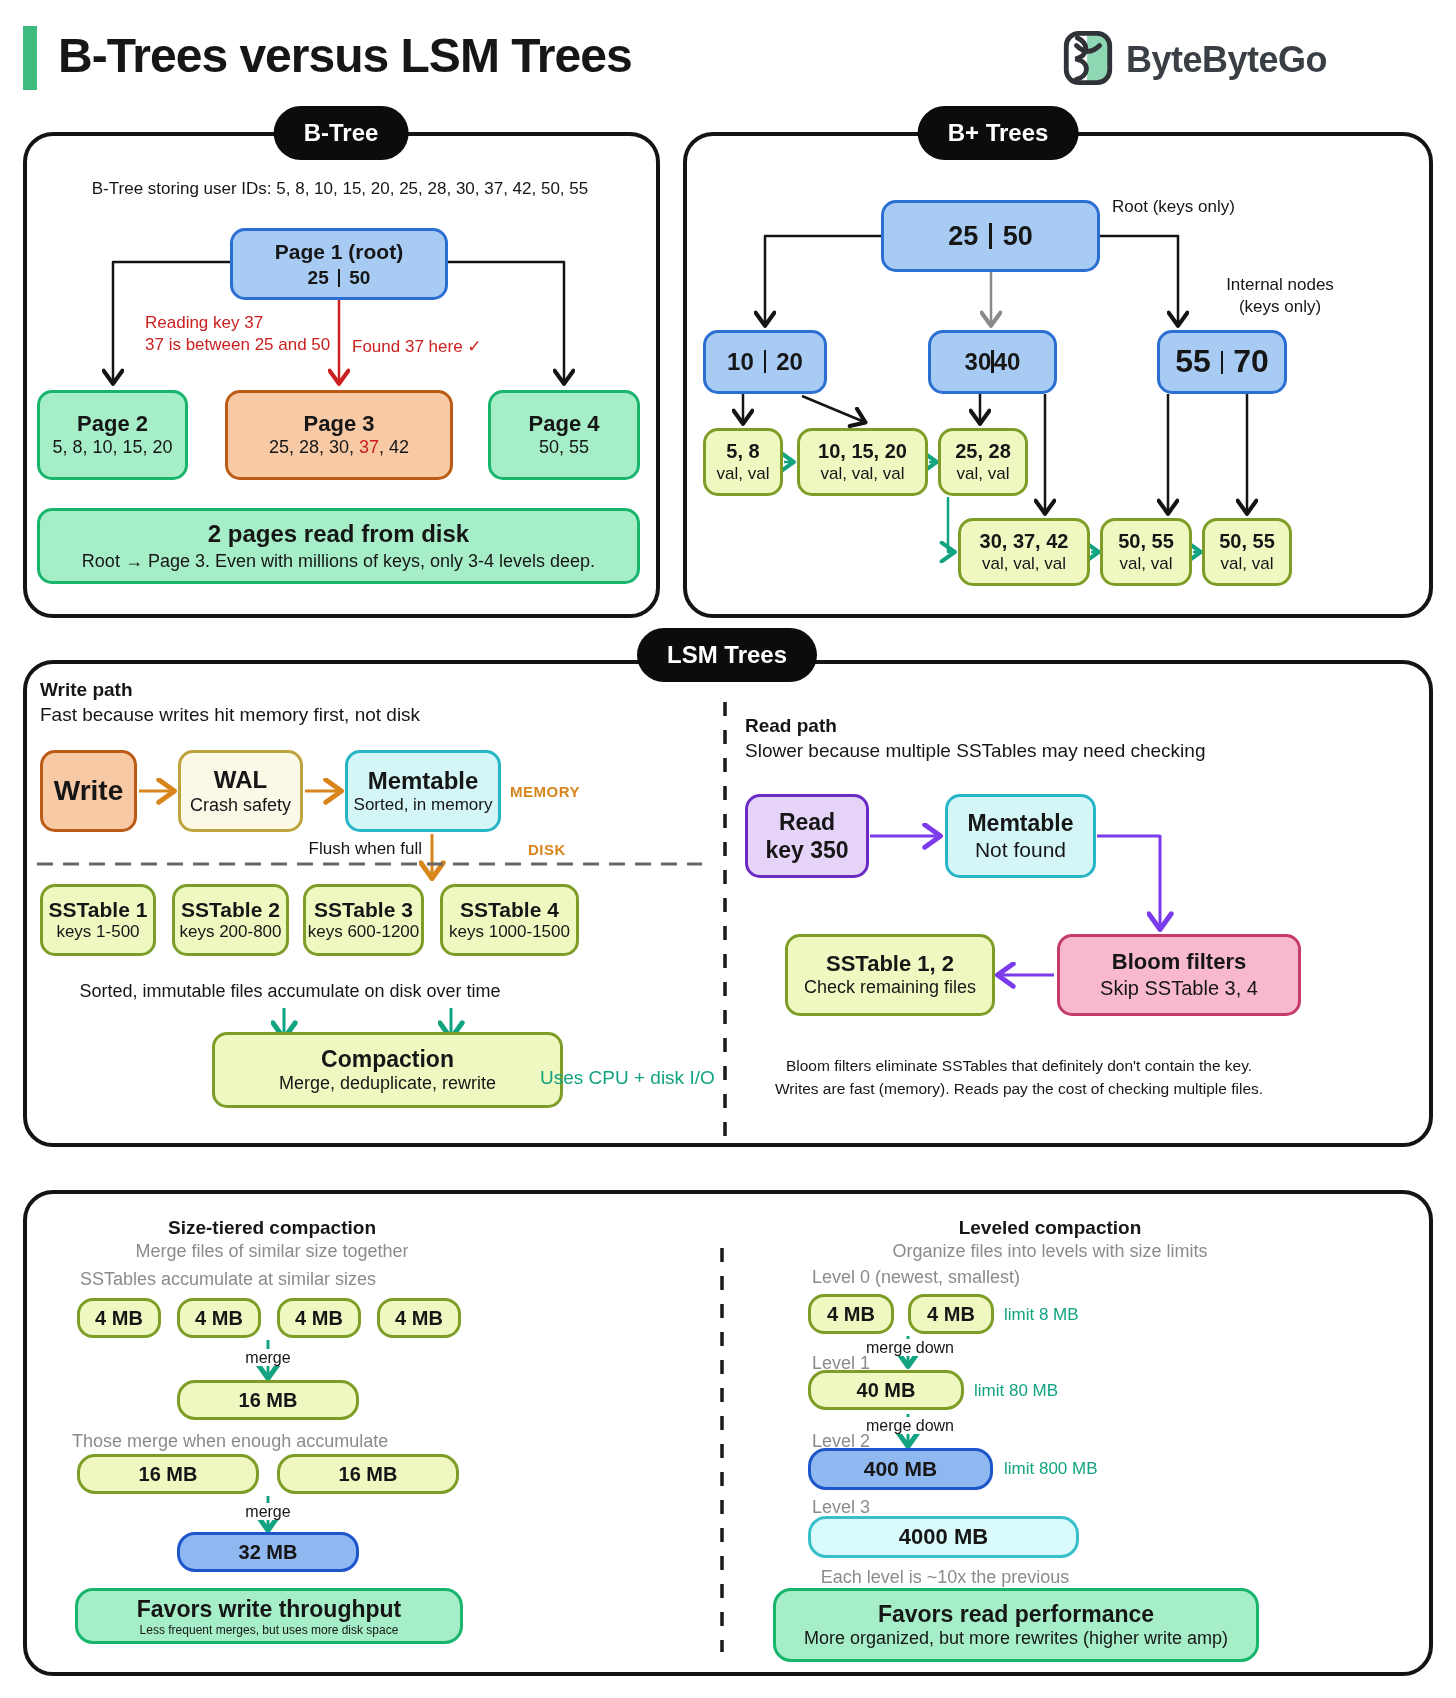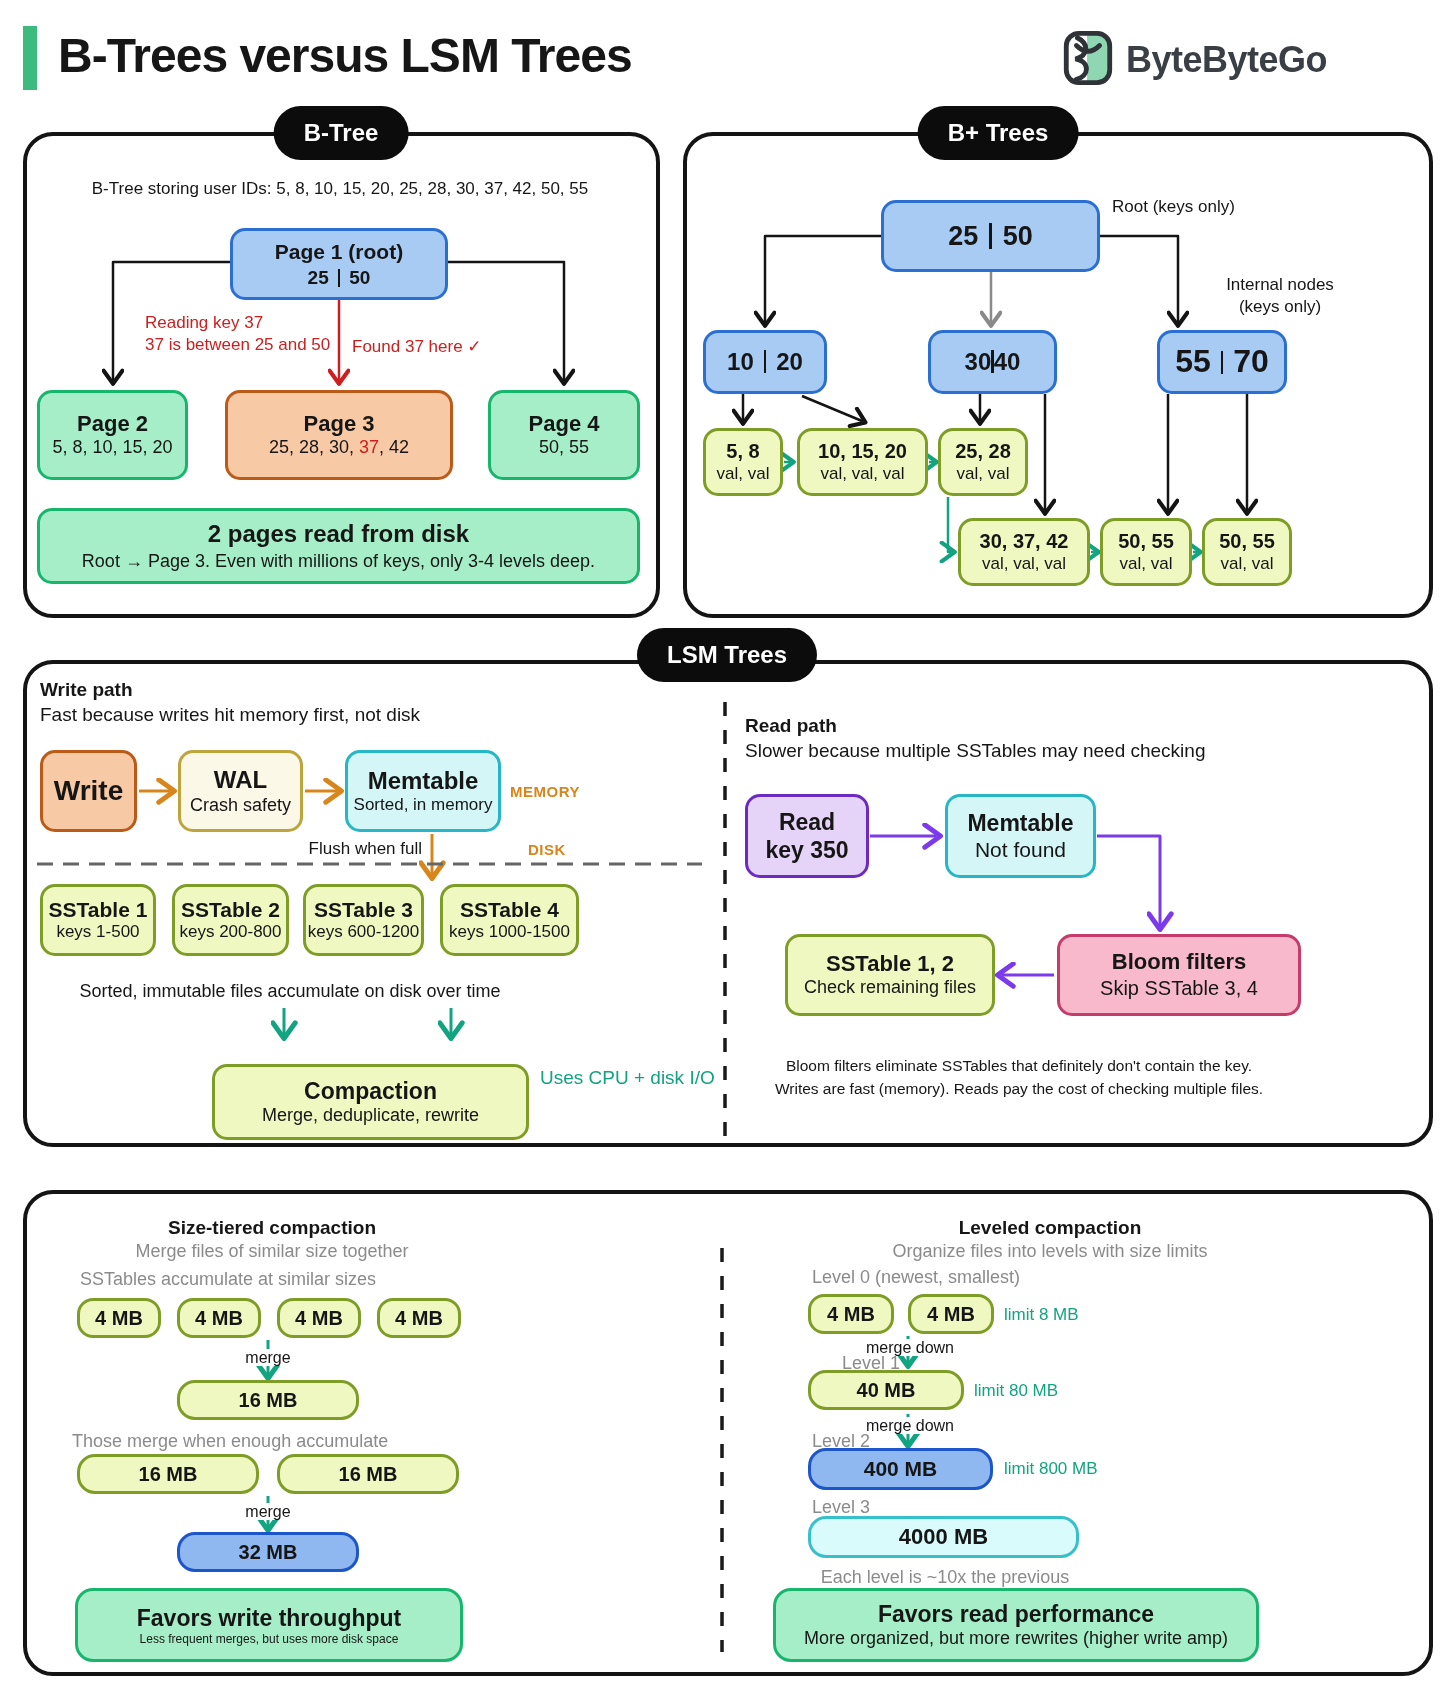"Compaction" div.box { top: 1064px -> 1032px; width: 317px -> 351px }
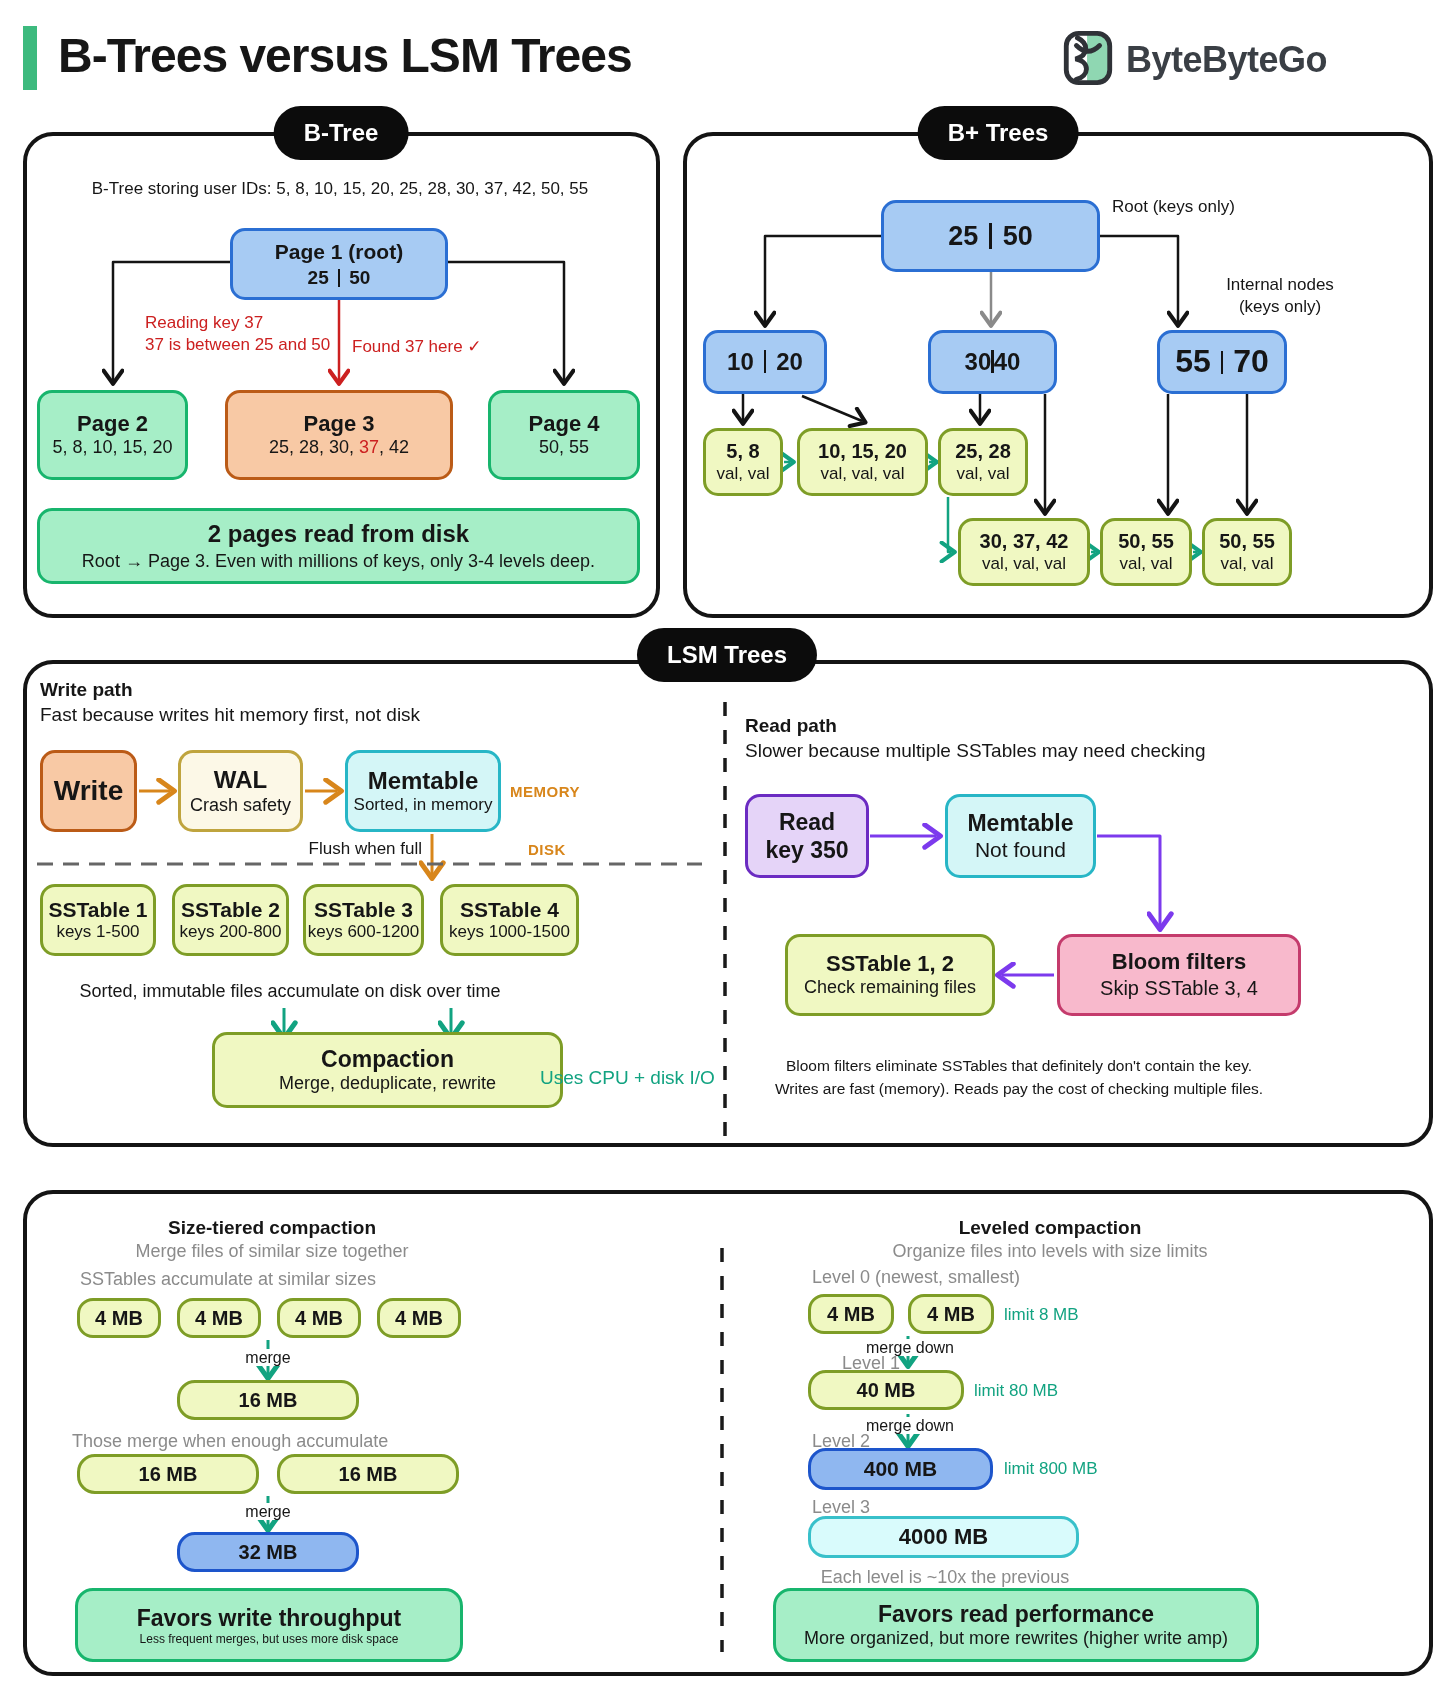"Level 1" div.lab { left: 842px -> 812px }
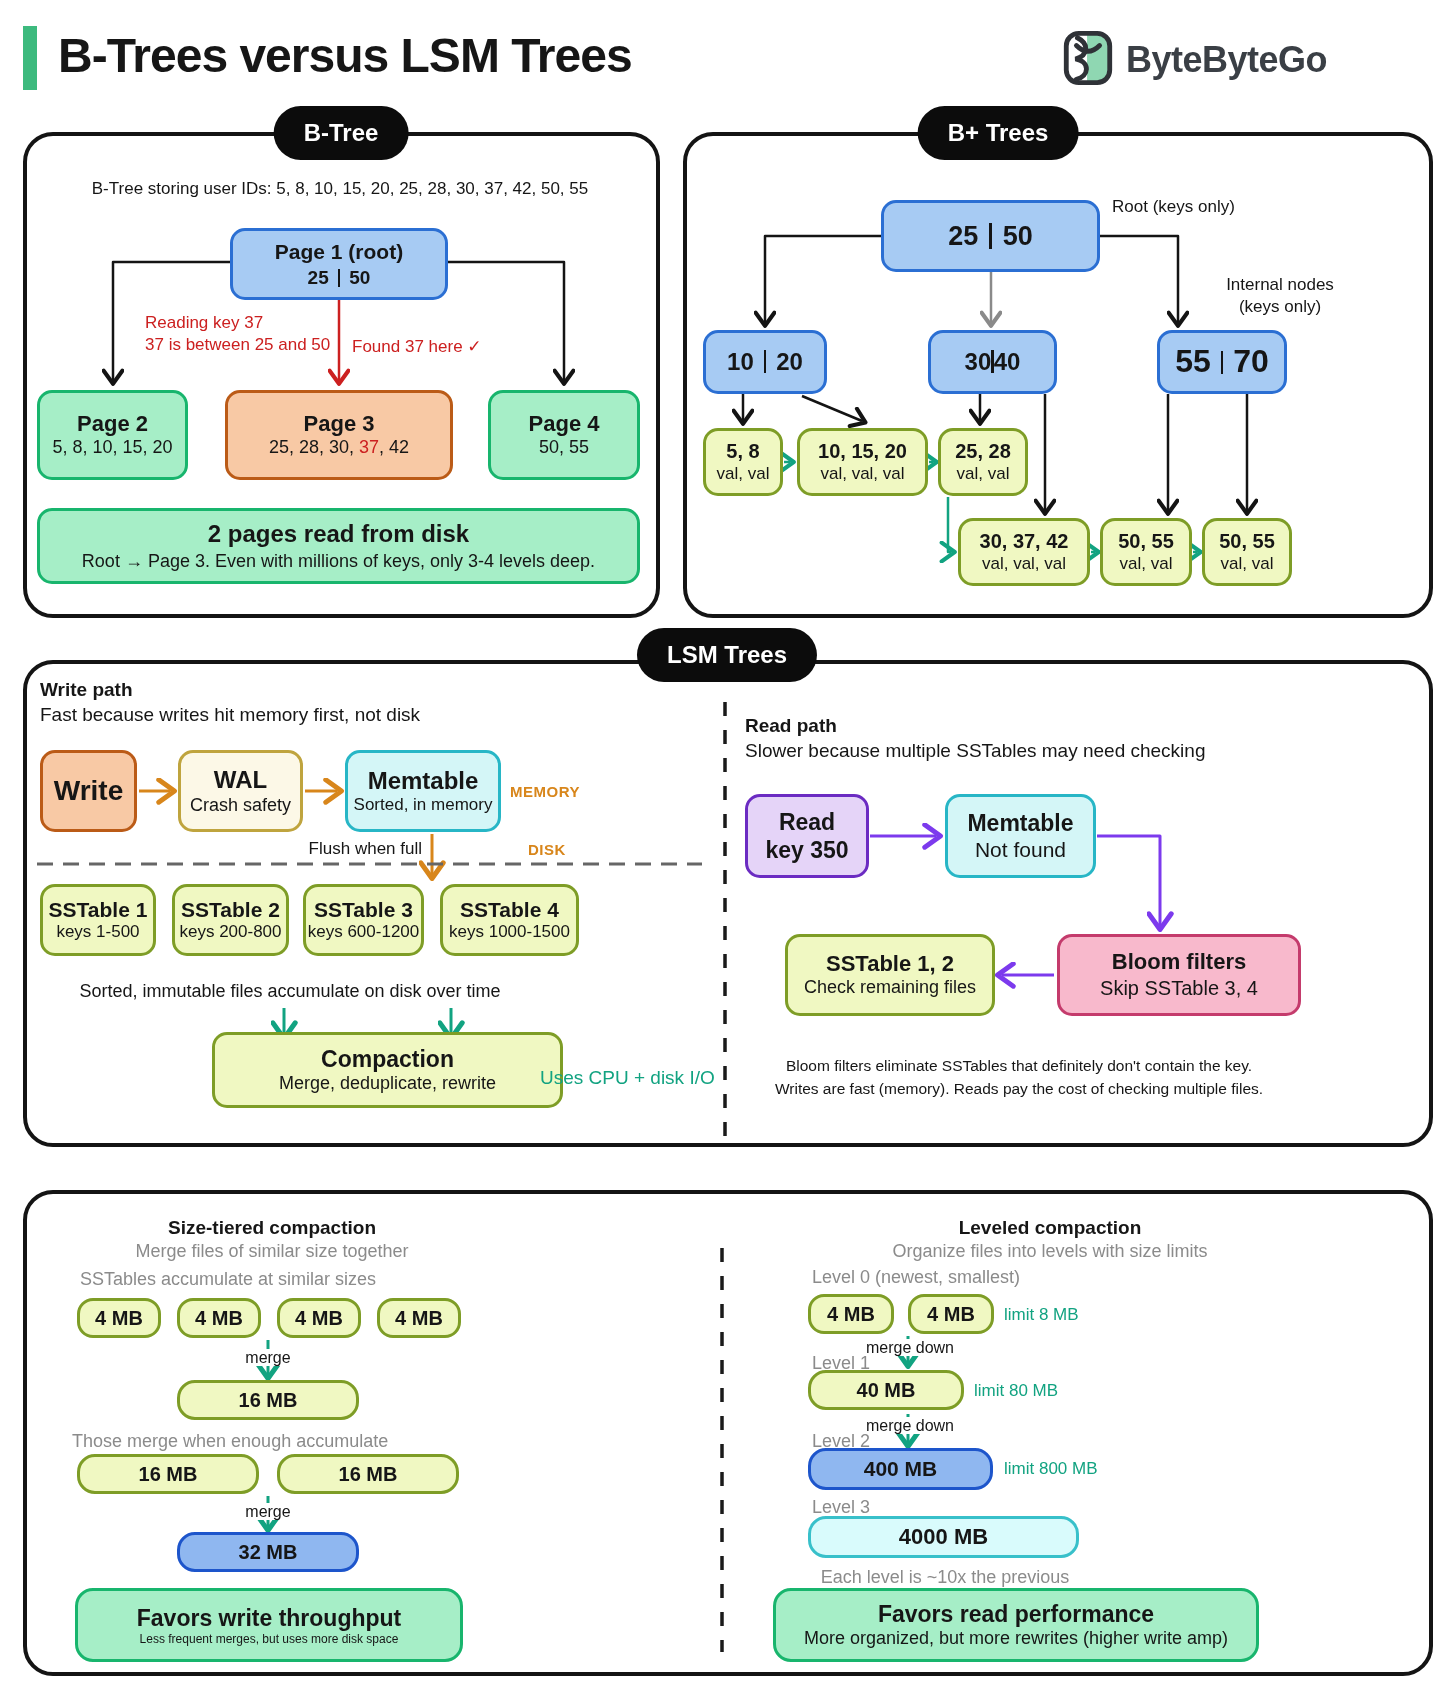"Favors write throughput" div.box { height: 74px -> 56px }
